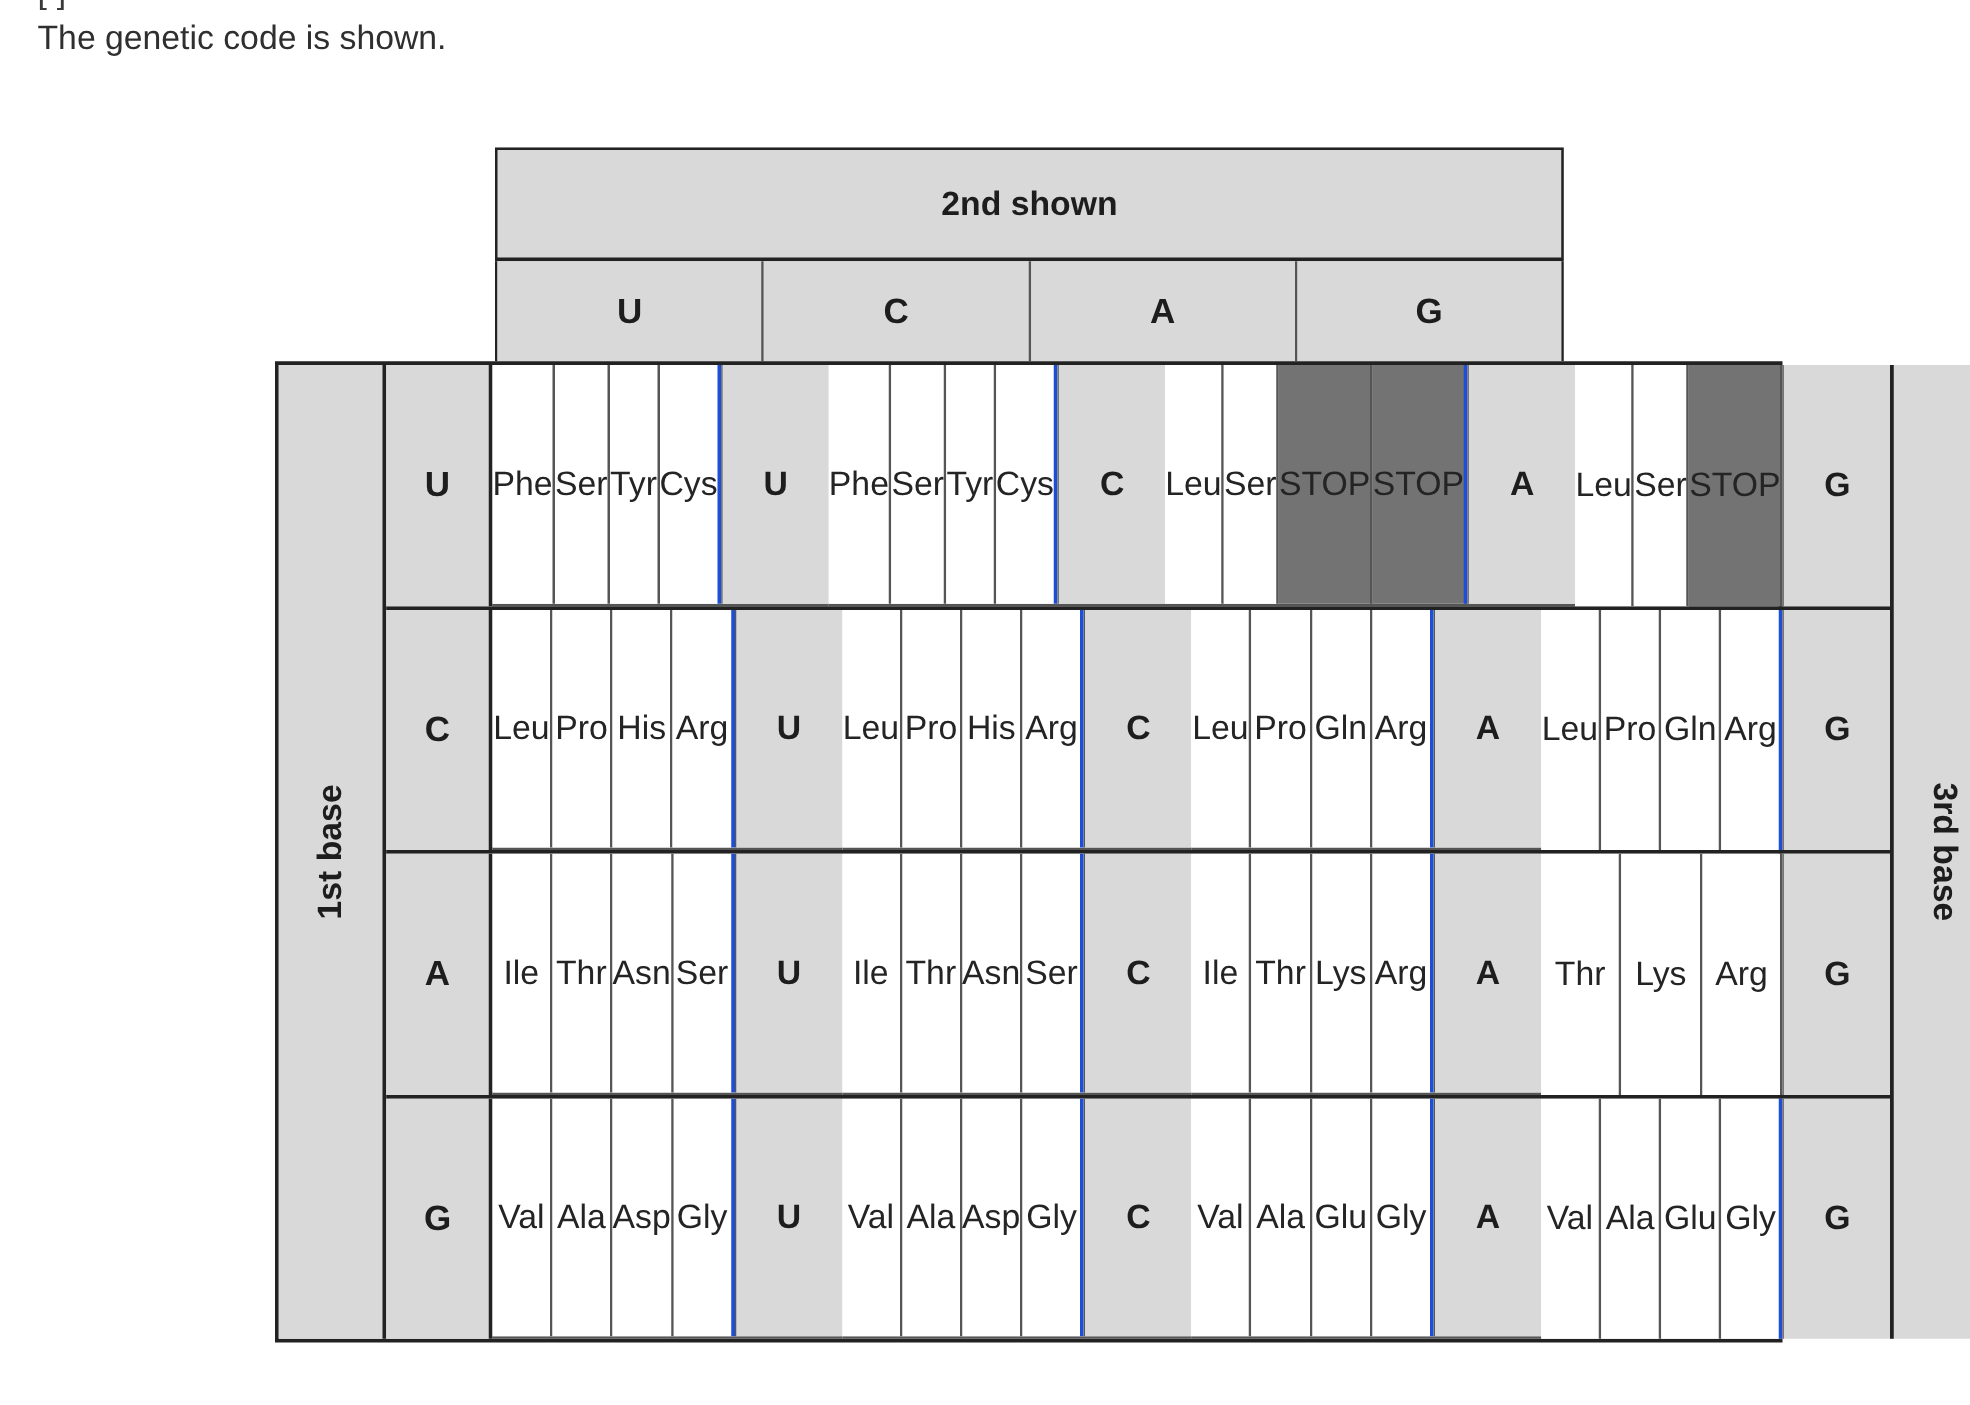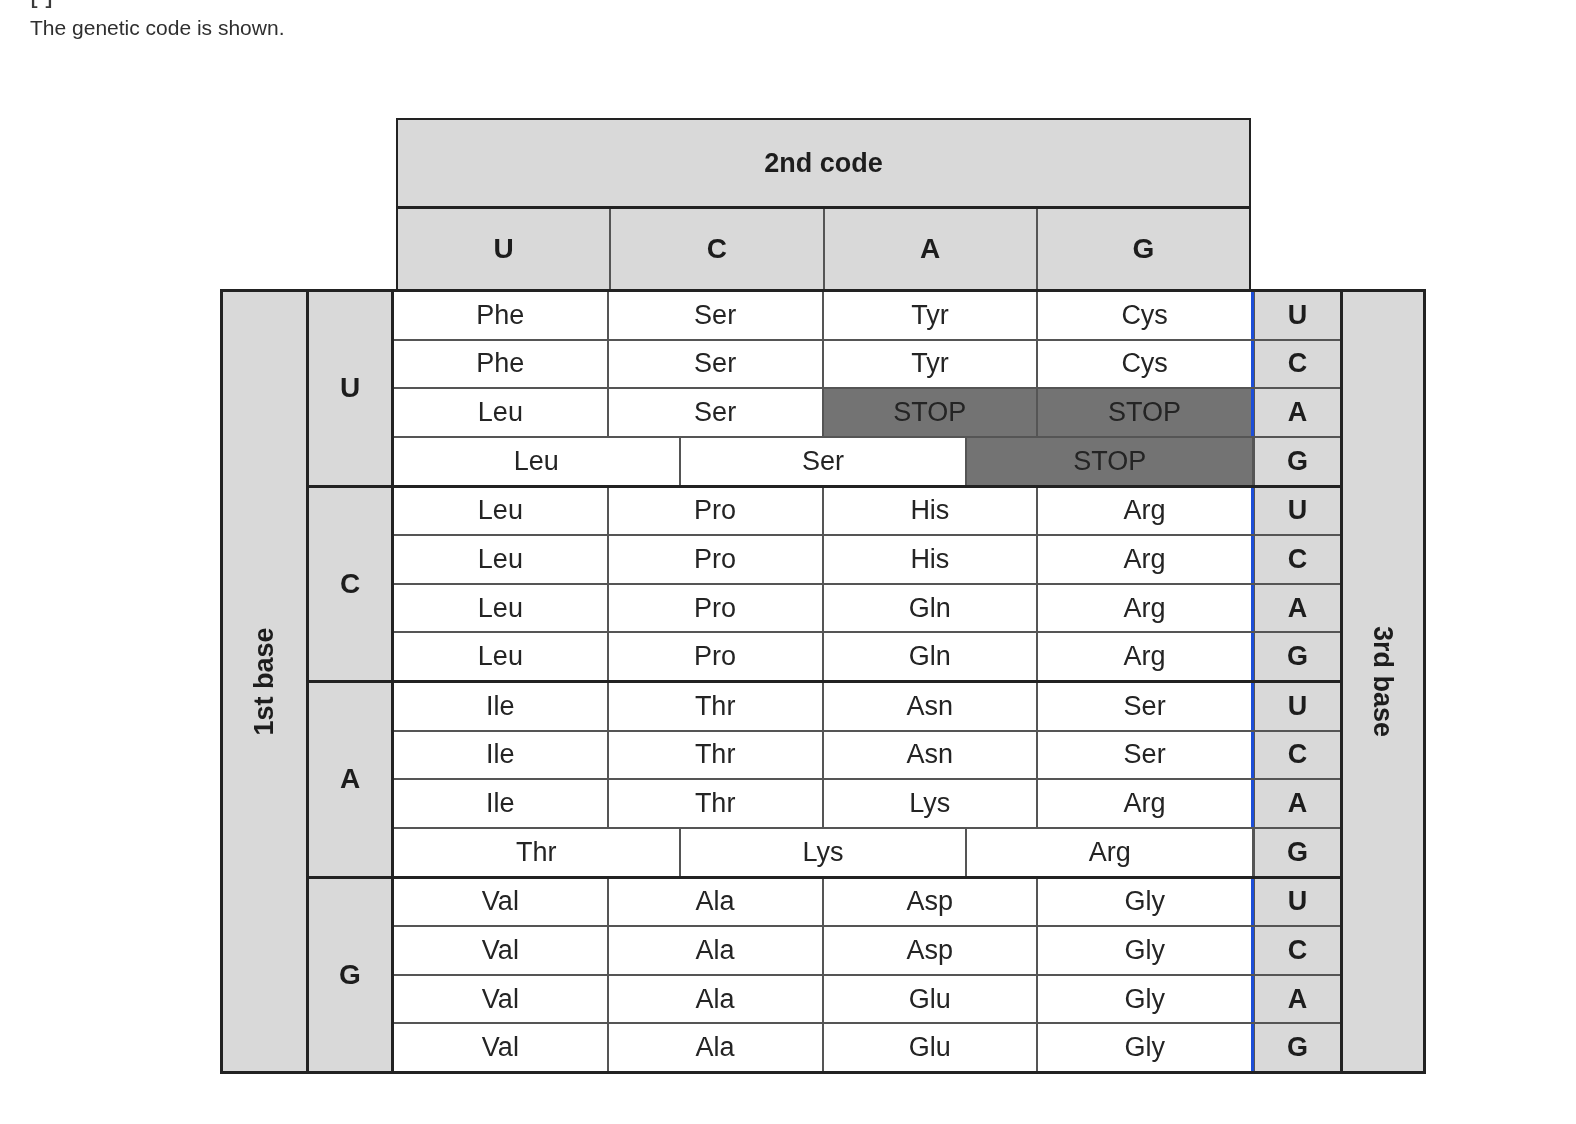"The genetic code is shown." .intro { font-size: 21px -> 27px }
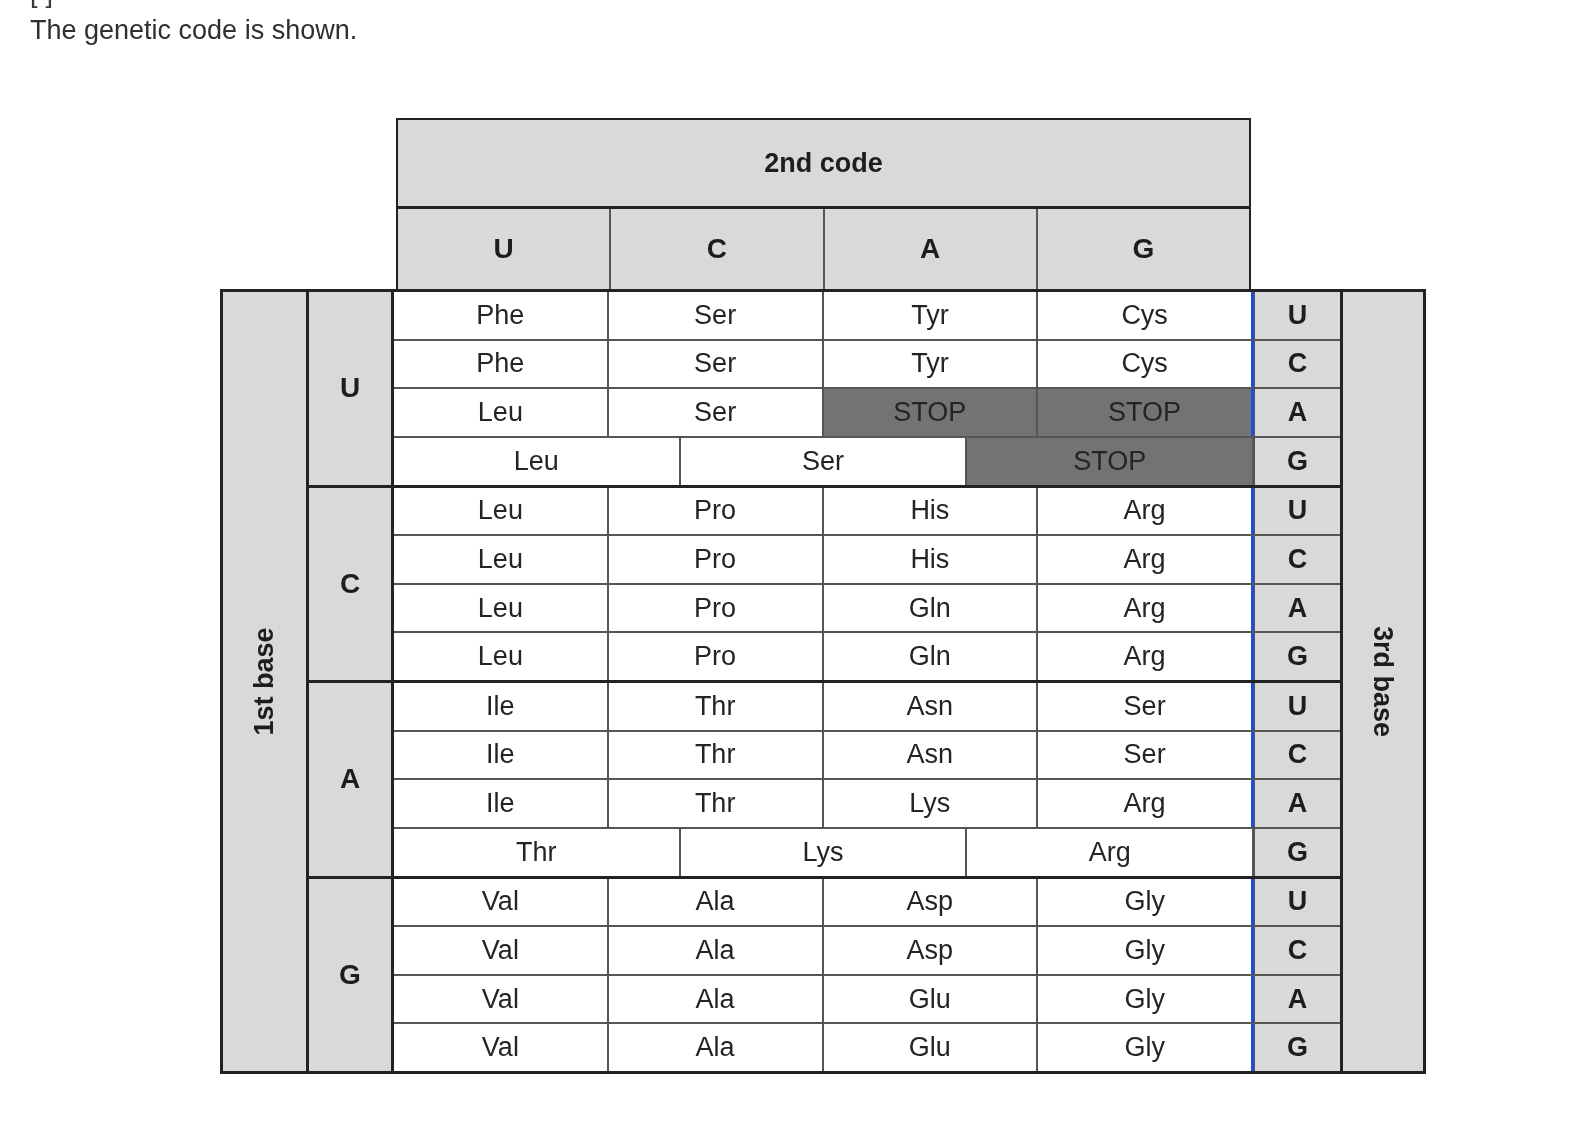"2nd code" div.hdr-title { text: code -> shown }
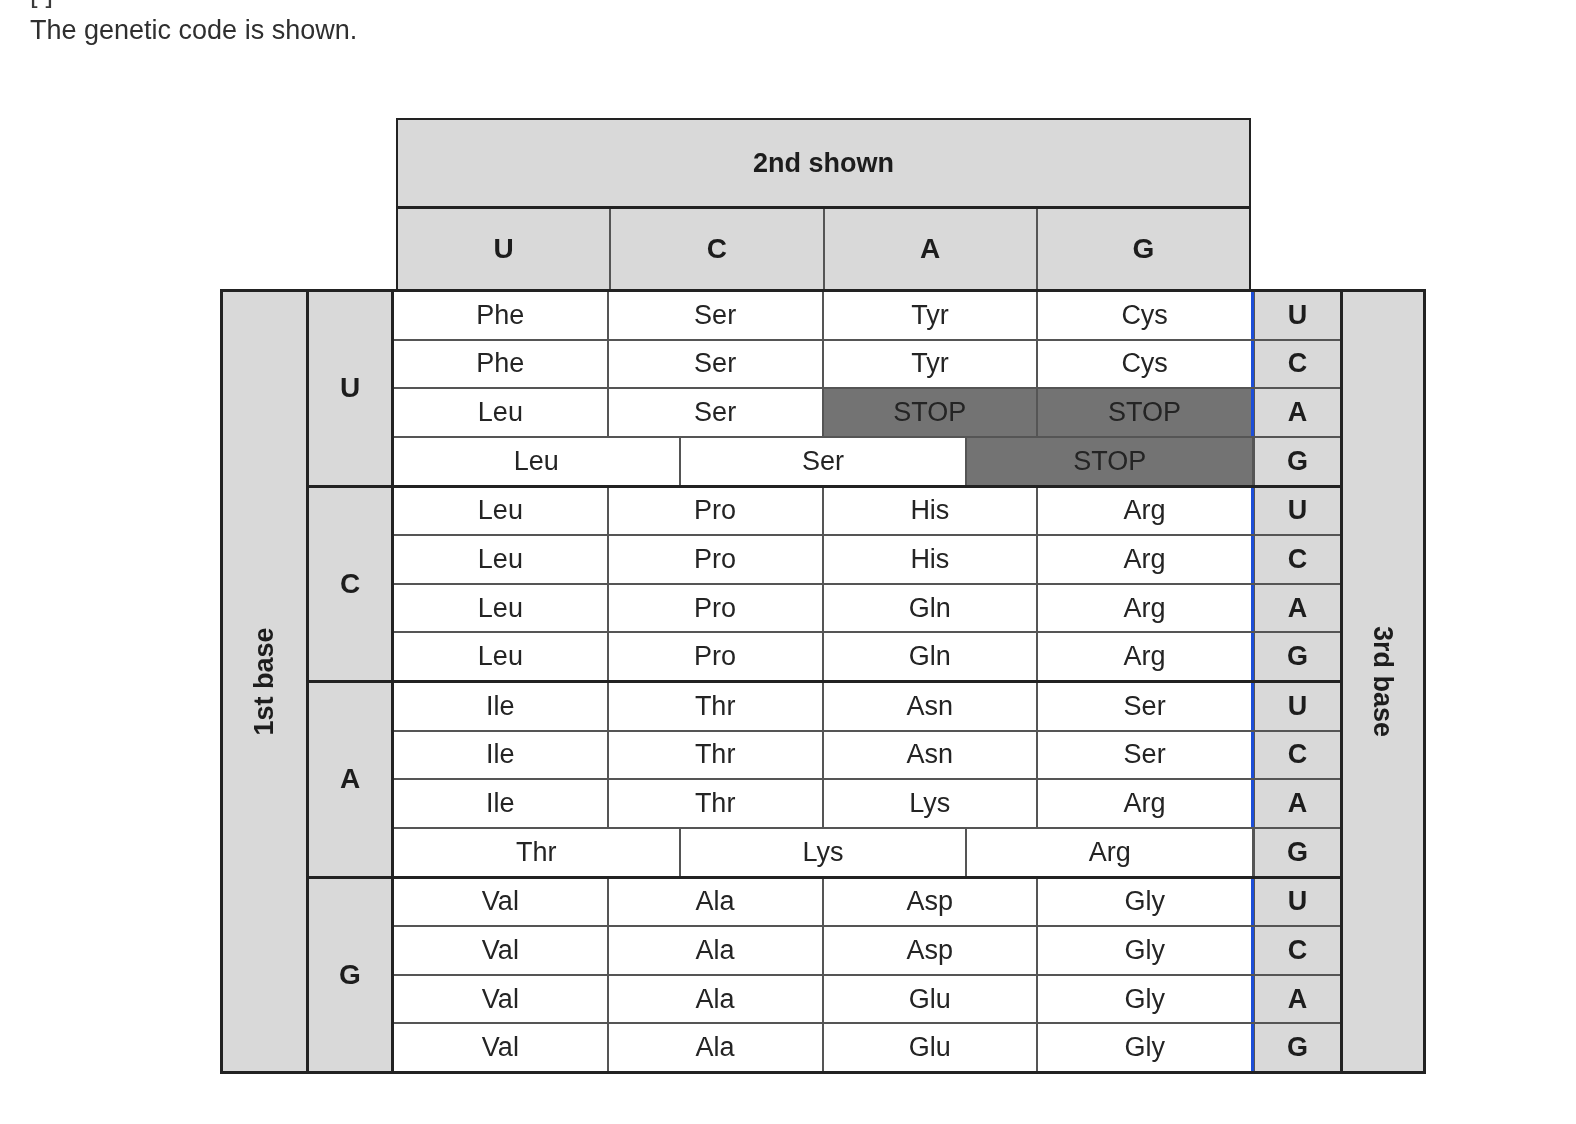"Phe" .block-rows { flex-direction: column -> none }
